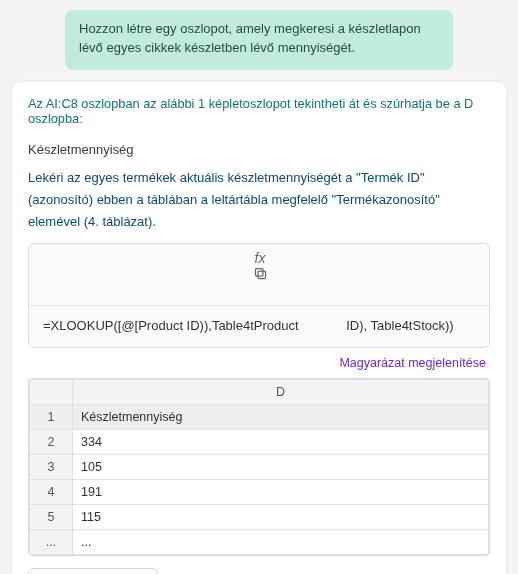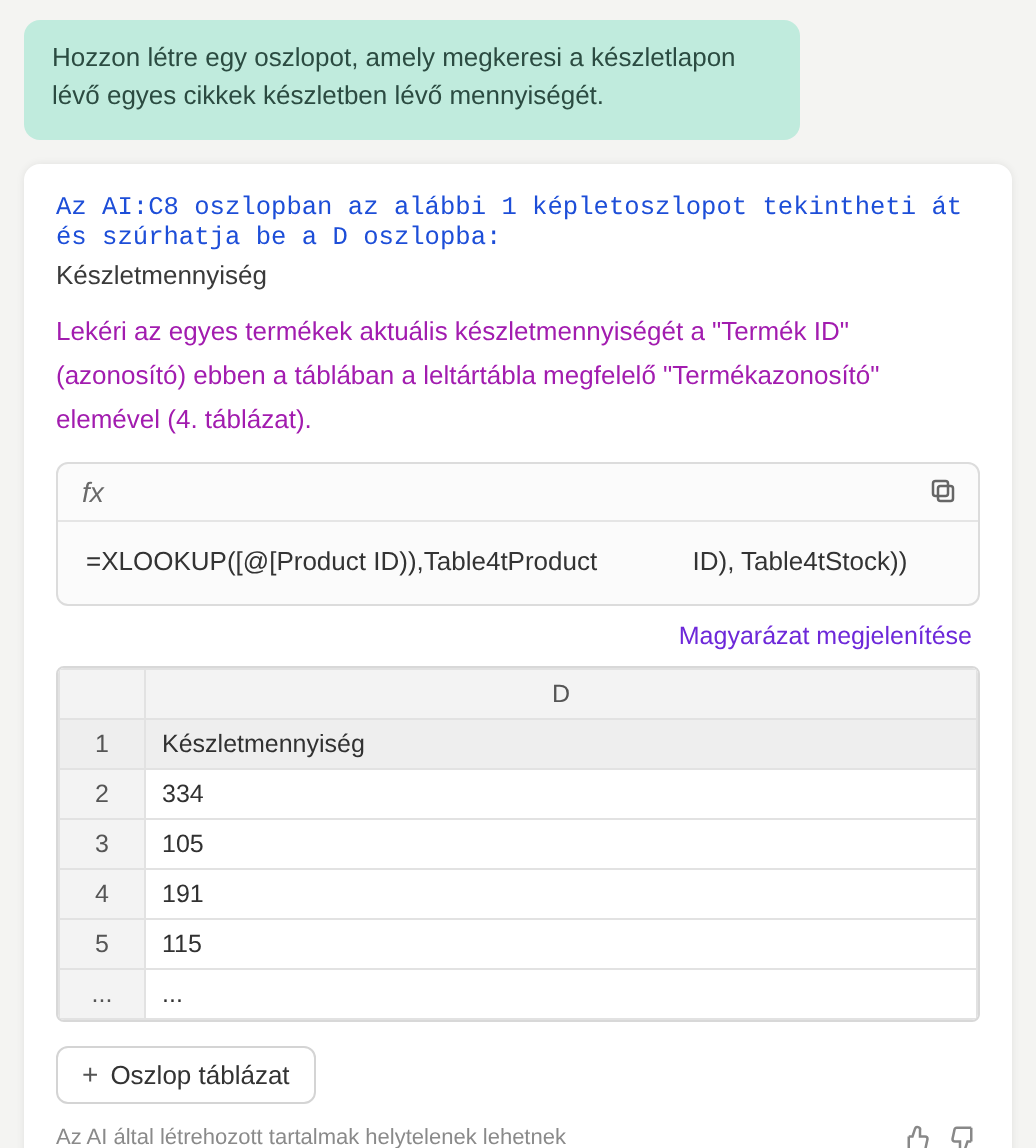"Hozzon létre egy oszlopot, amely" .user-row { justify-content: flex-start -> center }
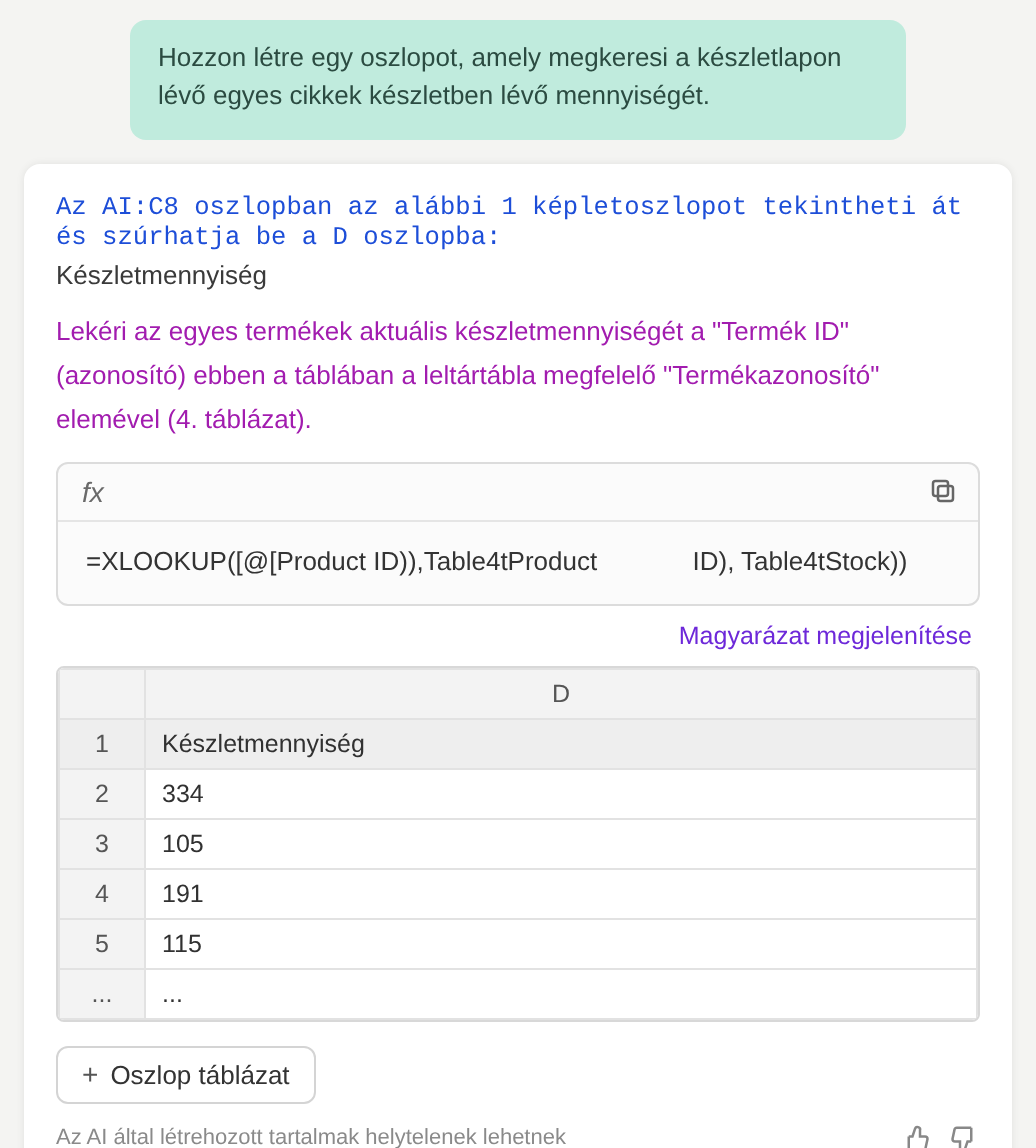"Az AI:C8 oszlopban az alábbi" .lead { color: #1d4ed8 -> #0f766e; font-family: Liberation Mono, monospace -> none; margin-bottom: 4px -> 16px }
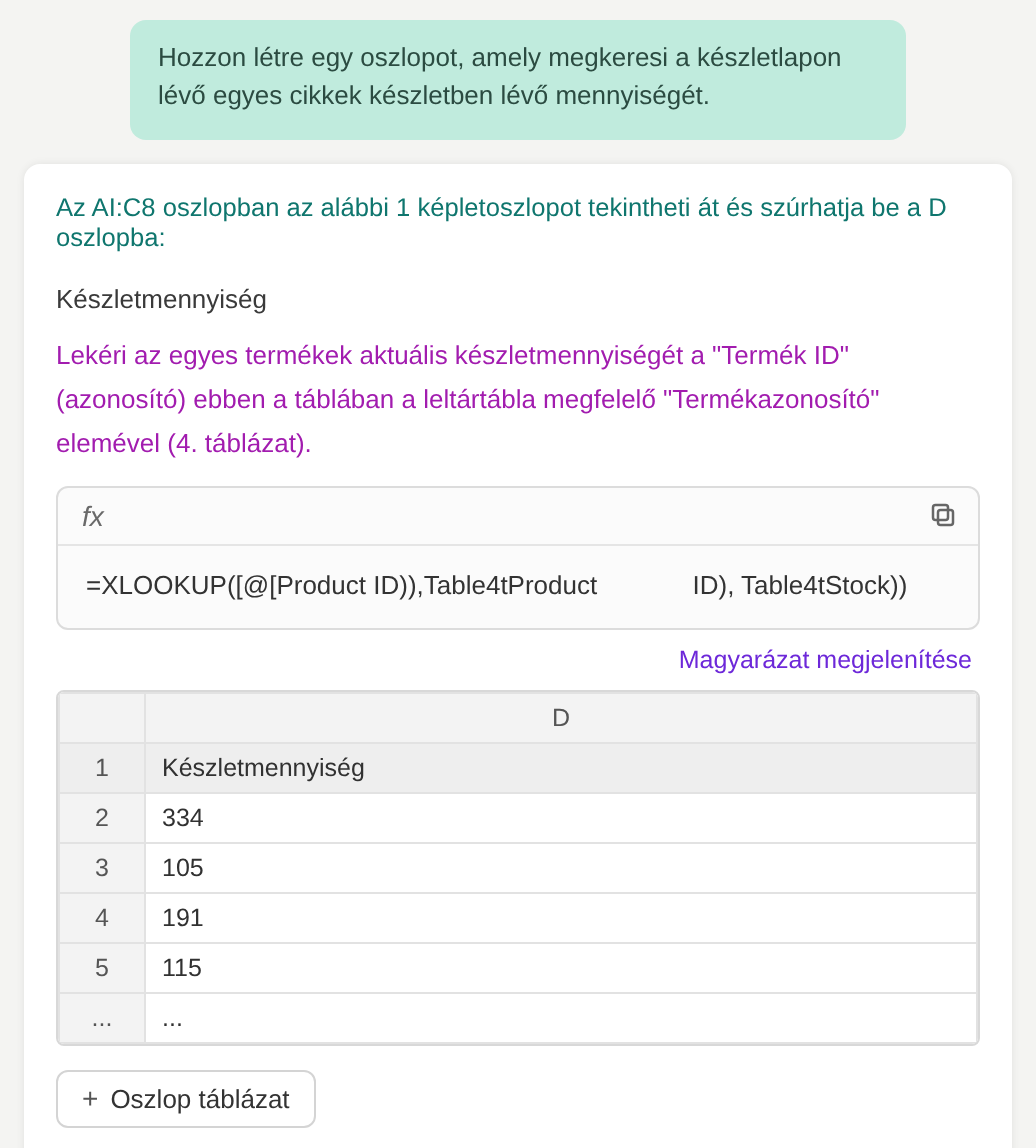"Lekéri az egyes termékek aktuális" .desc { color: #a21caf -> #0c4a6e }
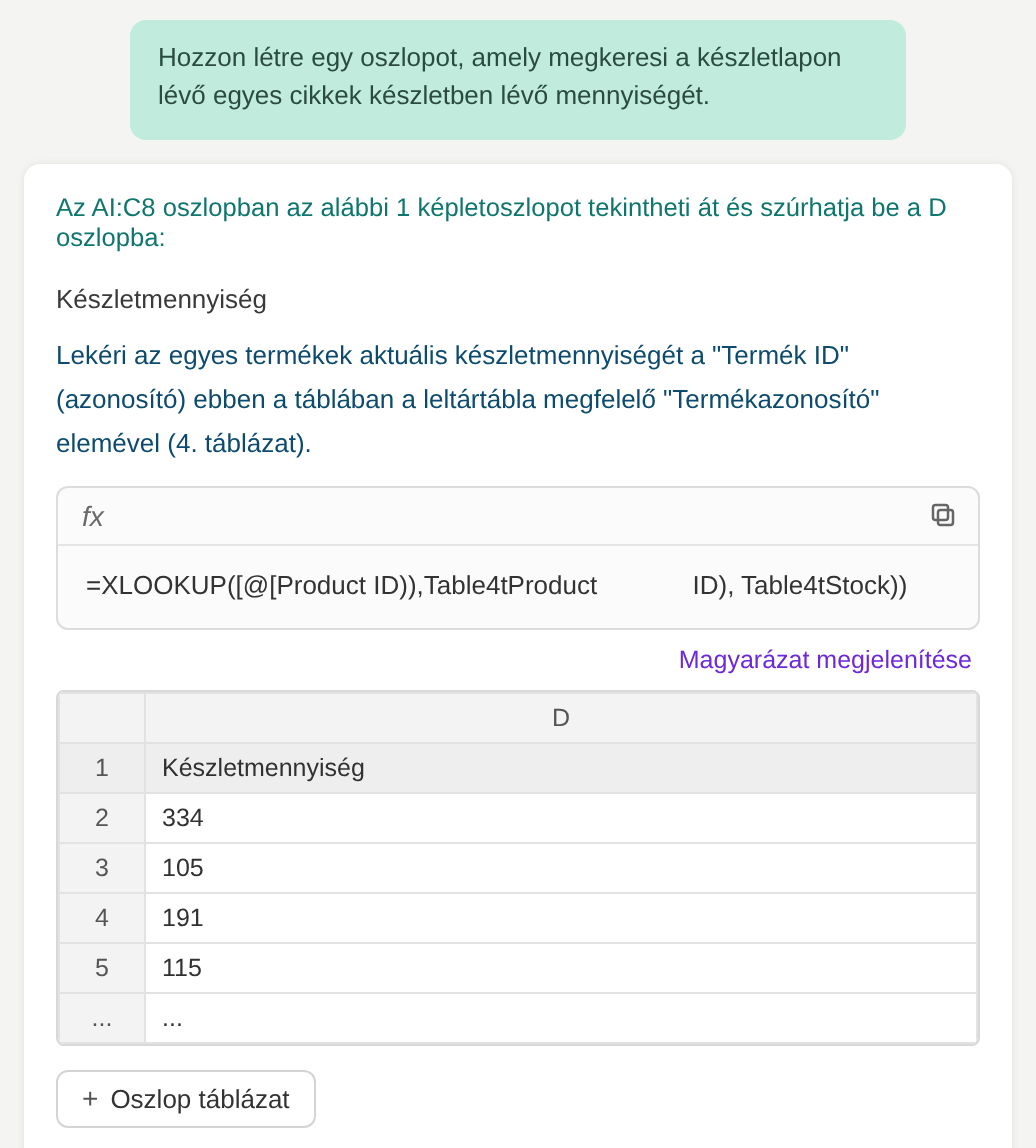"fx" .formula-header { flex-direction: none -> column; padding: 6px 10px 6px 12px -> 6px 10px 24px 12px }
